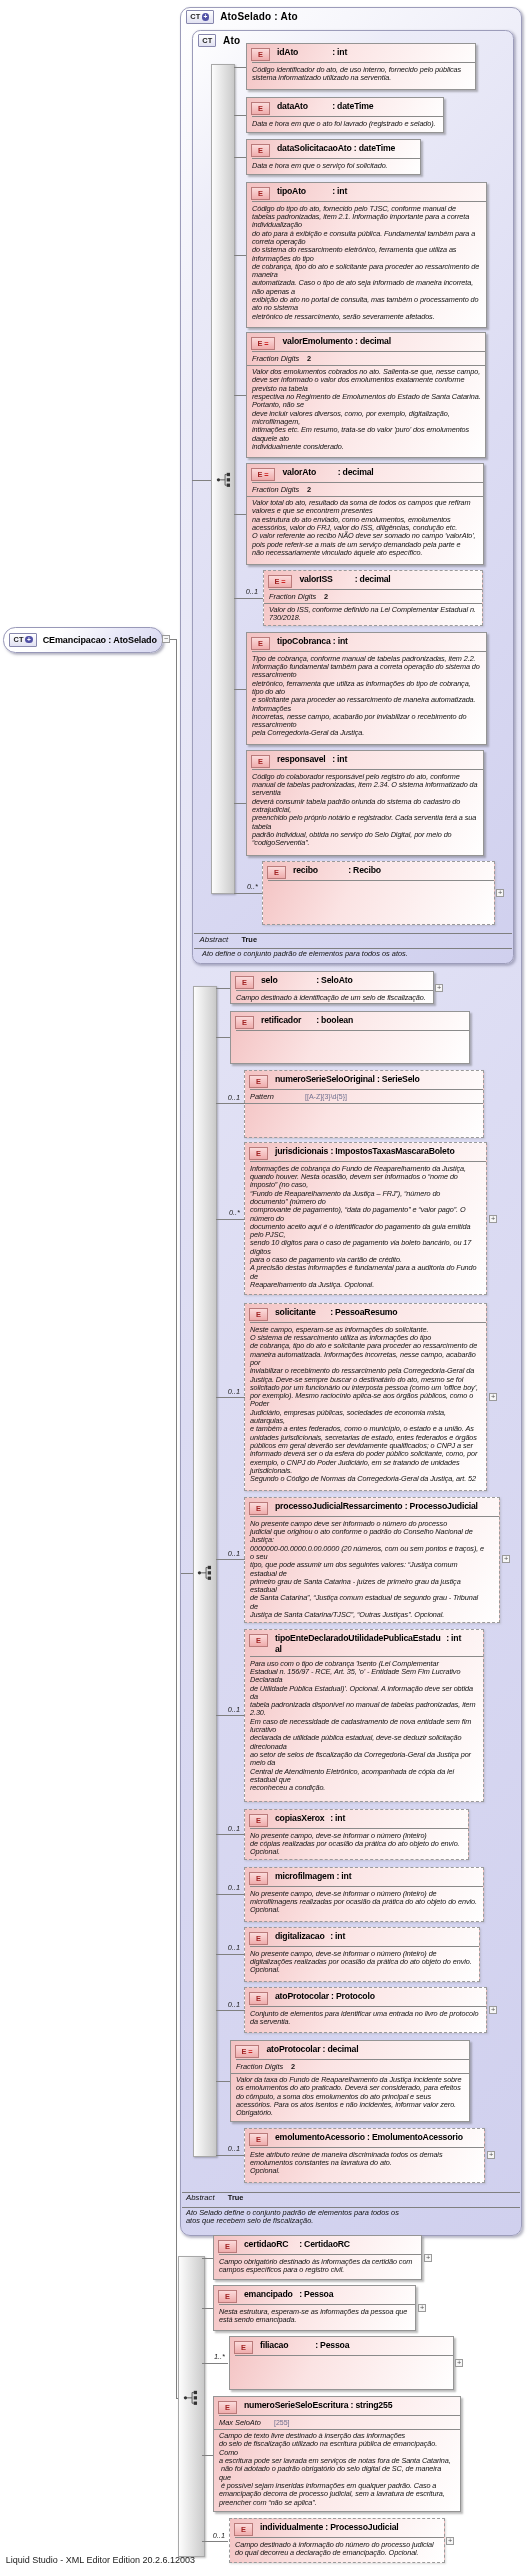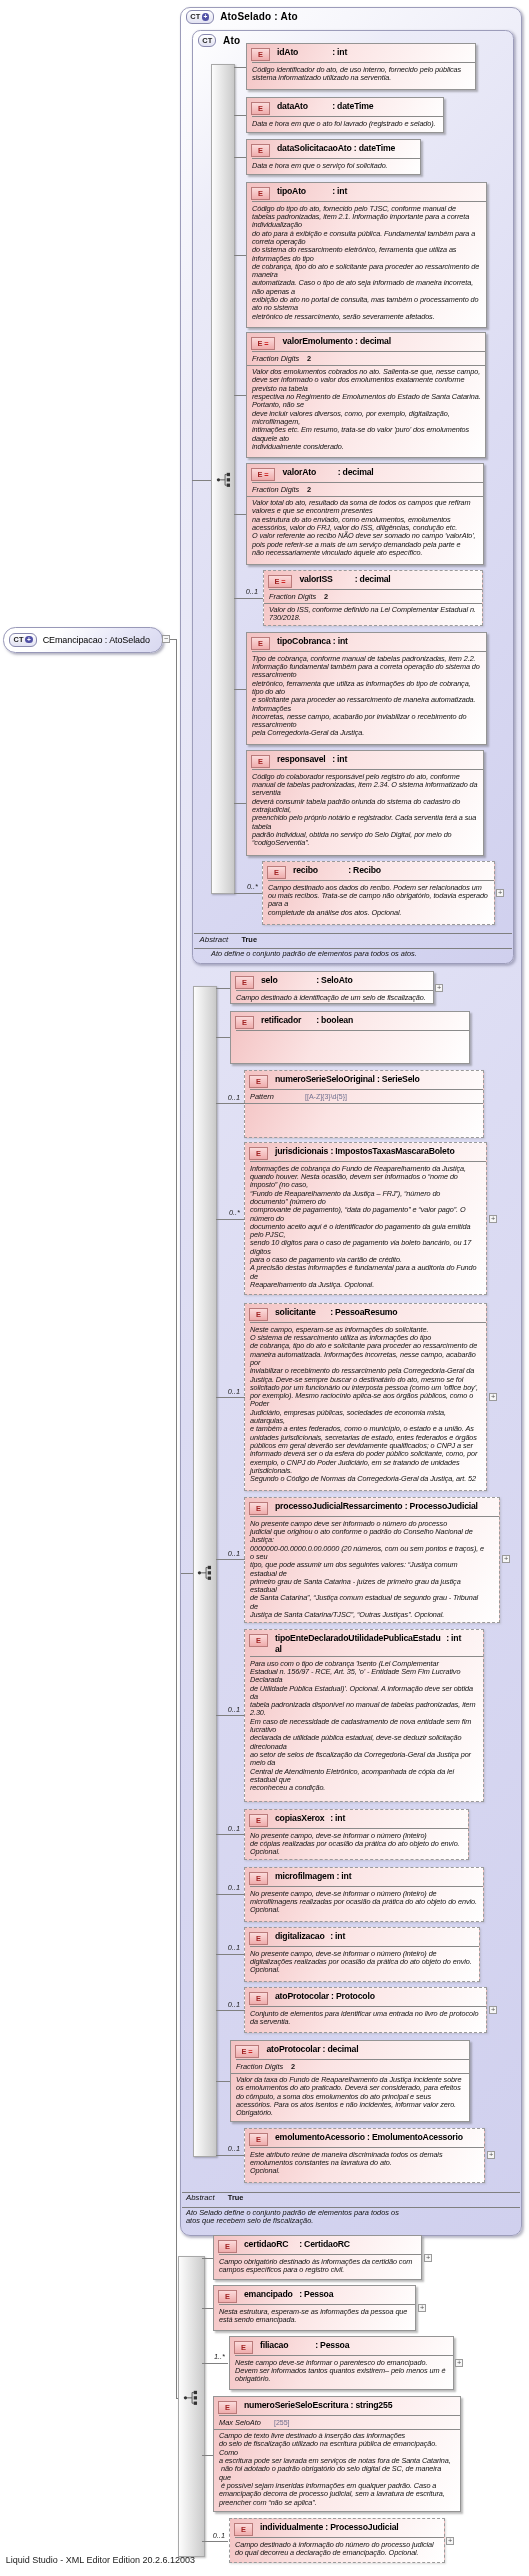"CT" .ctbadge { border-radius: 6px -> 1px }
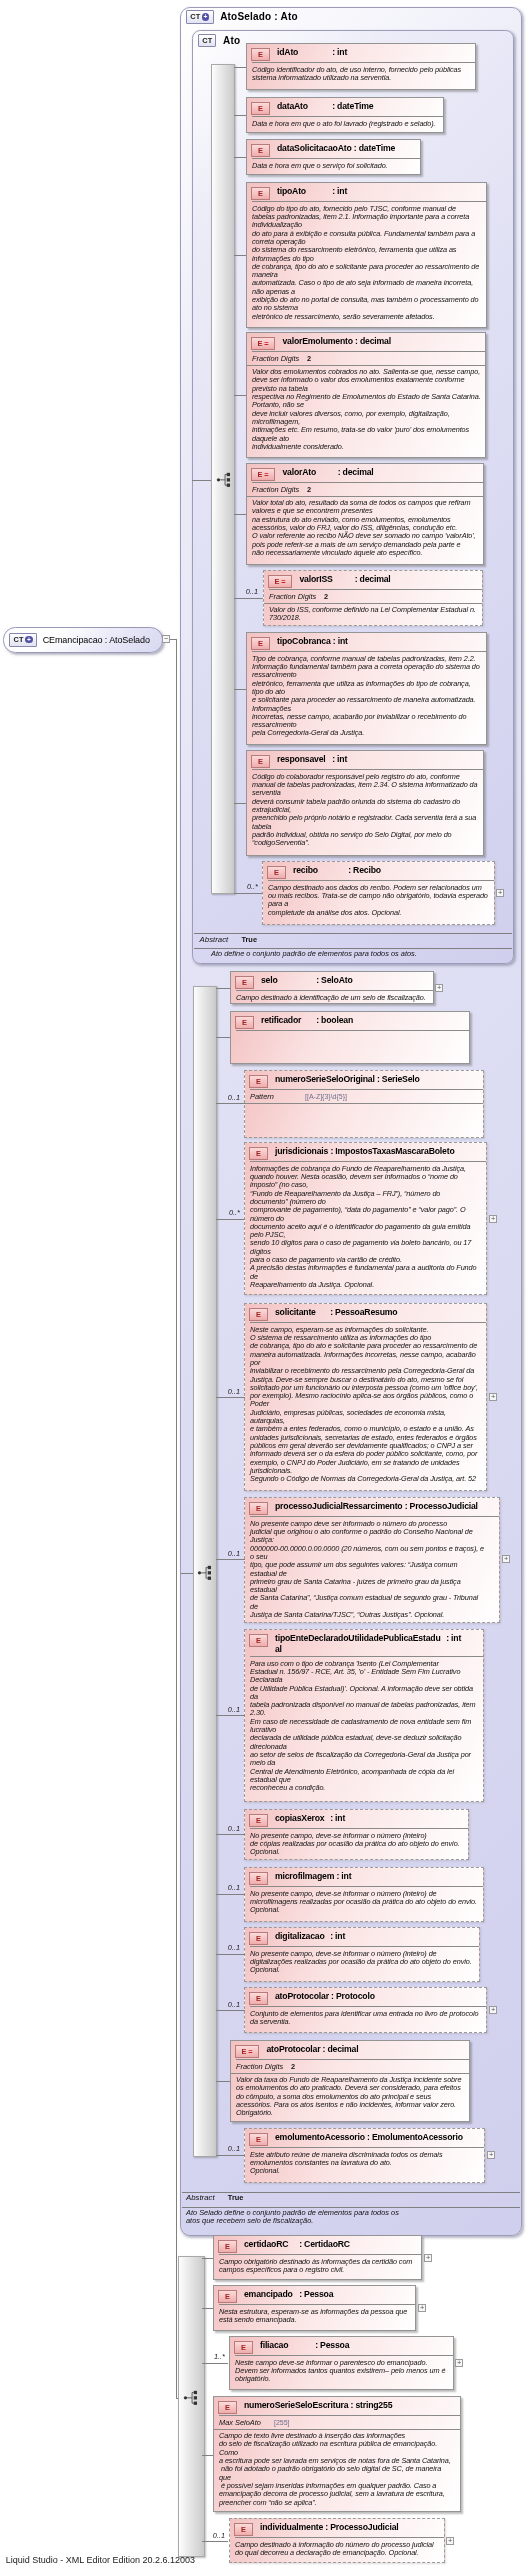"CEmancipacao : AtoSelado" #root-label { font-weight: normal -> bold }
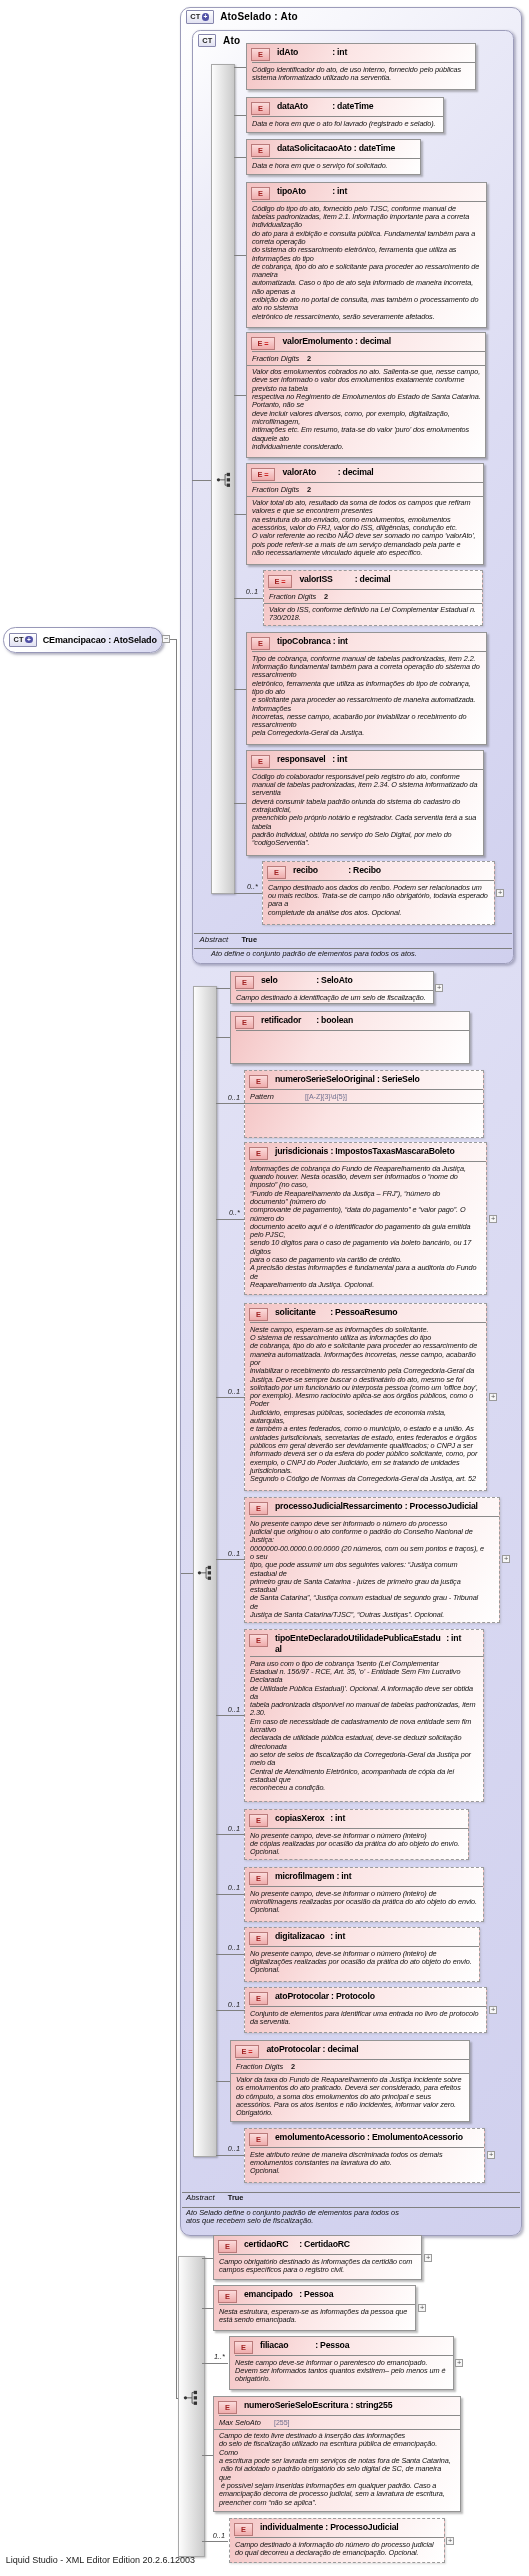"Campo destinado aos dados do" div.el-desc { html: <div>Campo destinado aos dados do recibo. Podem ser relacionados um ou mais recibos. Trata-se de campo não obrigatório, todavia esperado para a completude da análise dos atos. Opcional.</div> -> none }
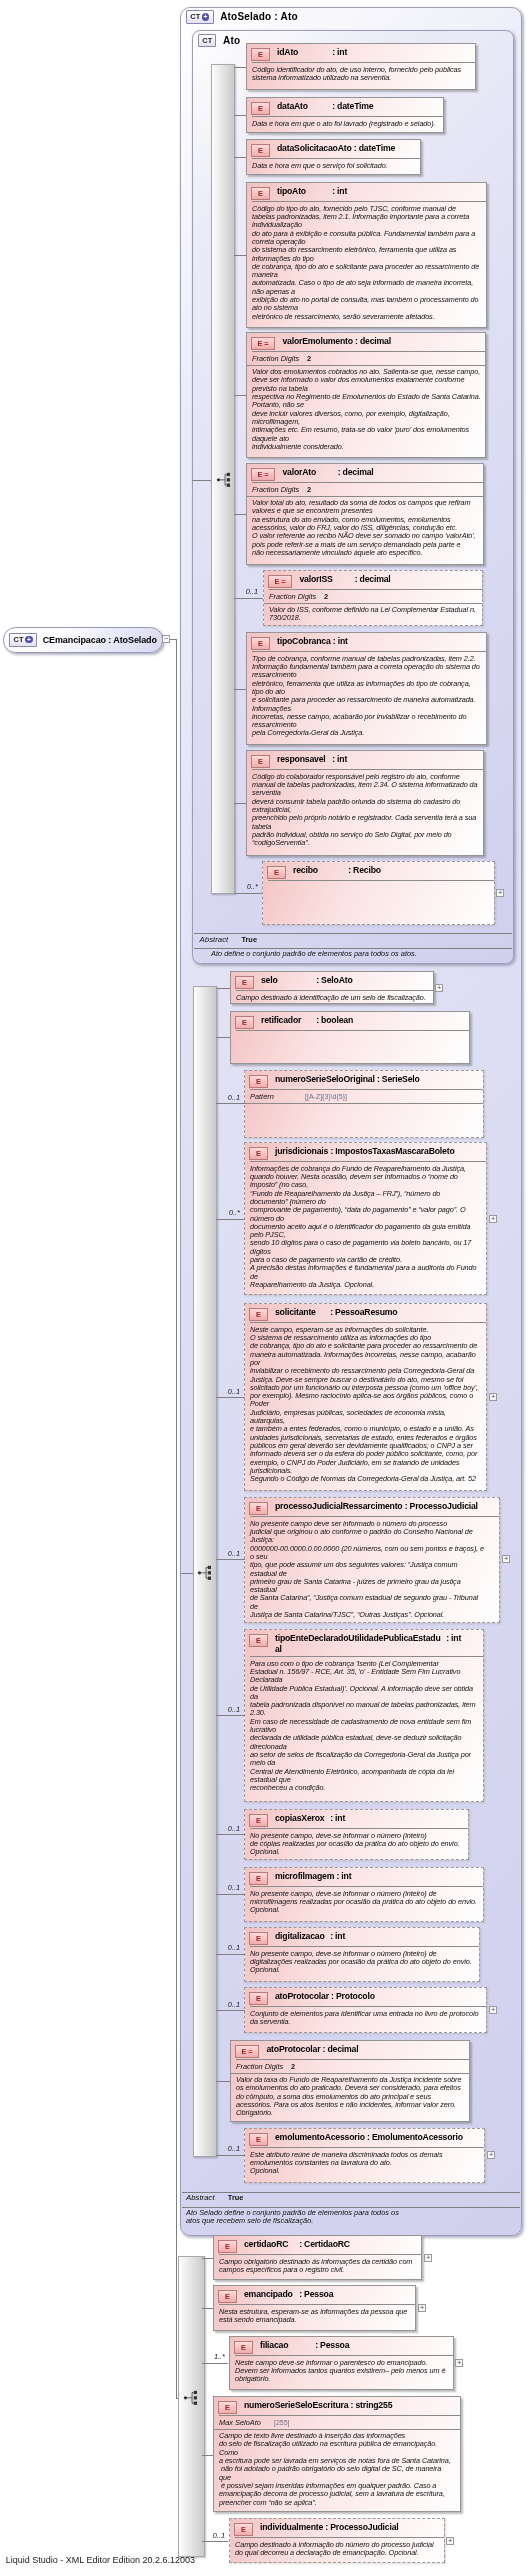"Ato define o conjunto padrão" div.abstract-note { left: 18px -> 9px }
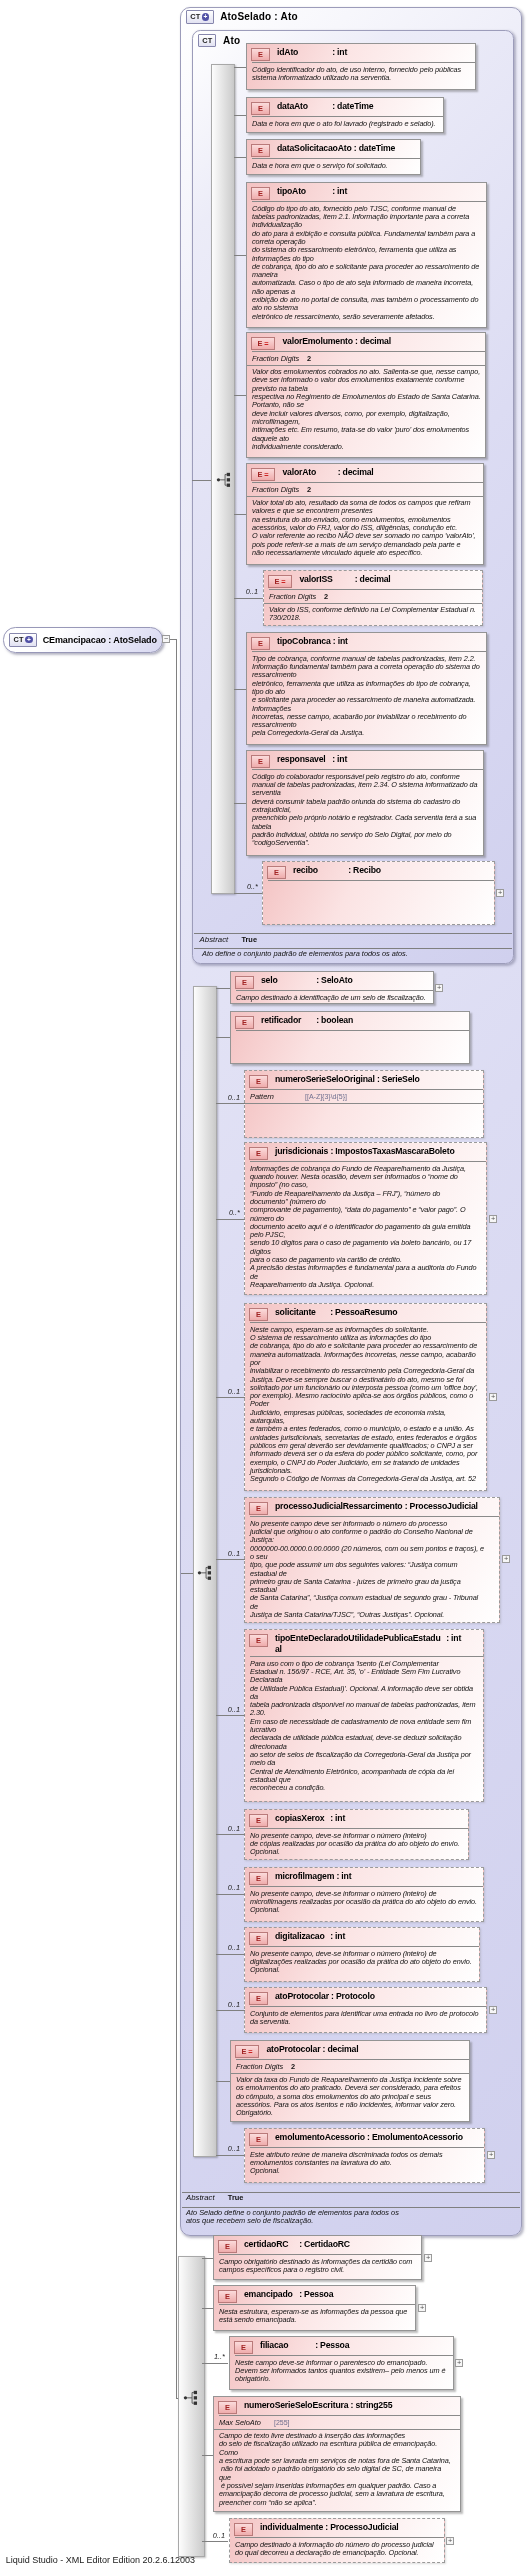"Neste campo deve-se informar o" div.el-desc { html: <div>Neste campo deve-se informar o parentesco do emancipado. Devem ser informados tantos quantos existirem– pelo menos um é obrigatório.</div> -> none }
